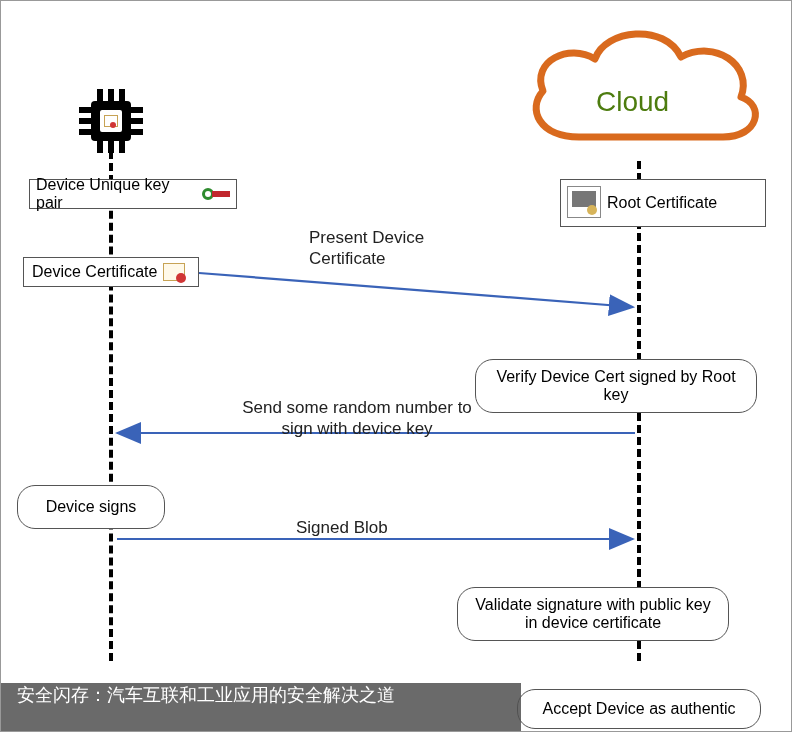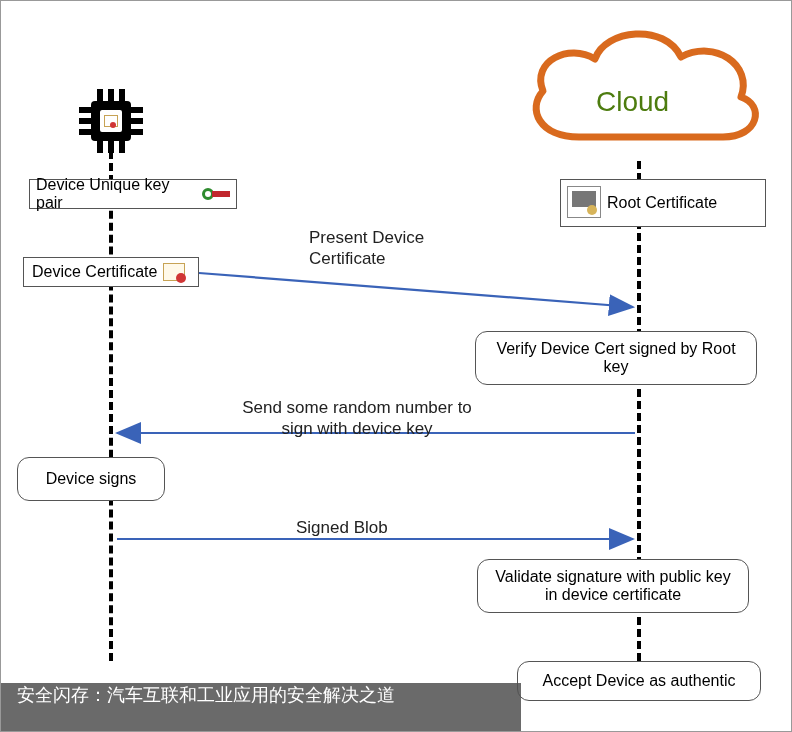"Verify Device Cert signed by" .rbox { border-radius: 12px -> 18px; margin-top: none -> 28px }
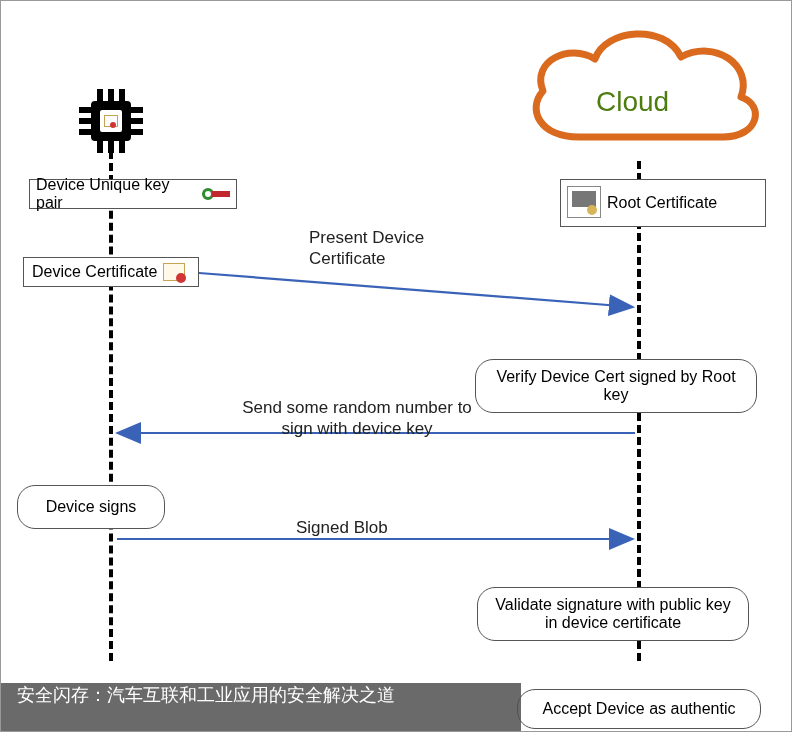"Validate signature with public key" .rbox.validate { left: 476px -> 456px }
